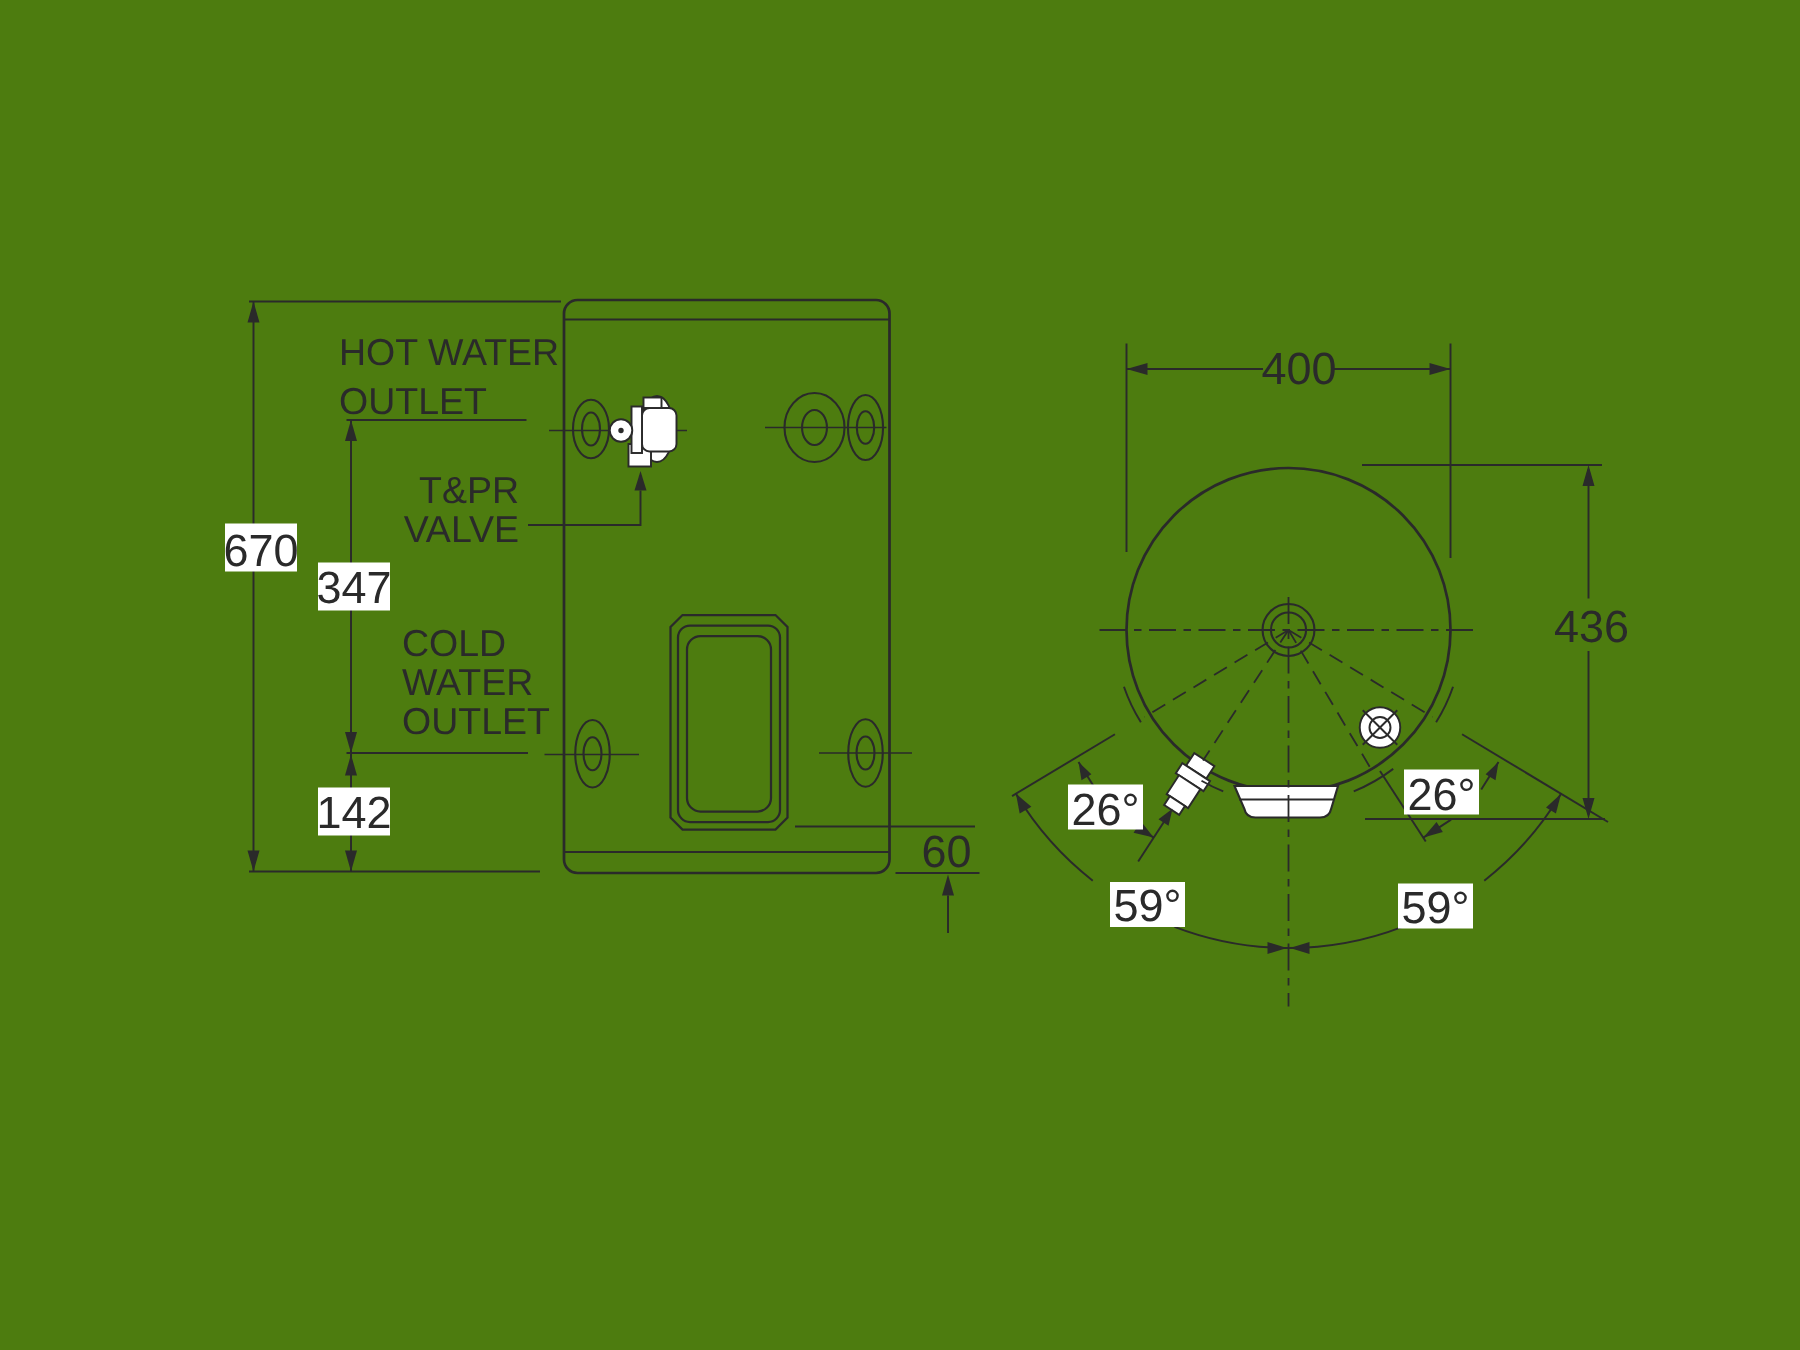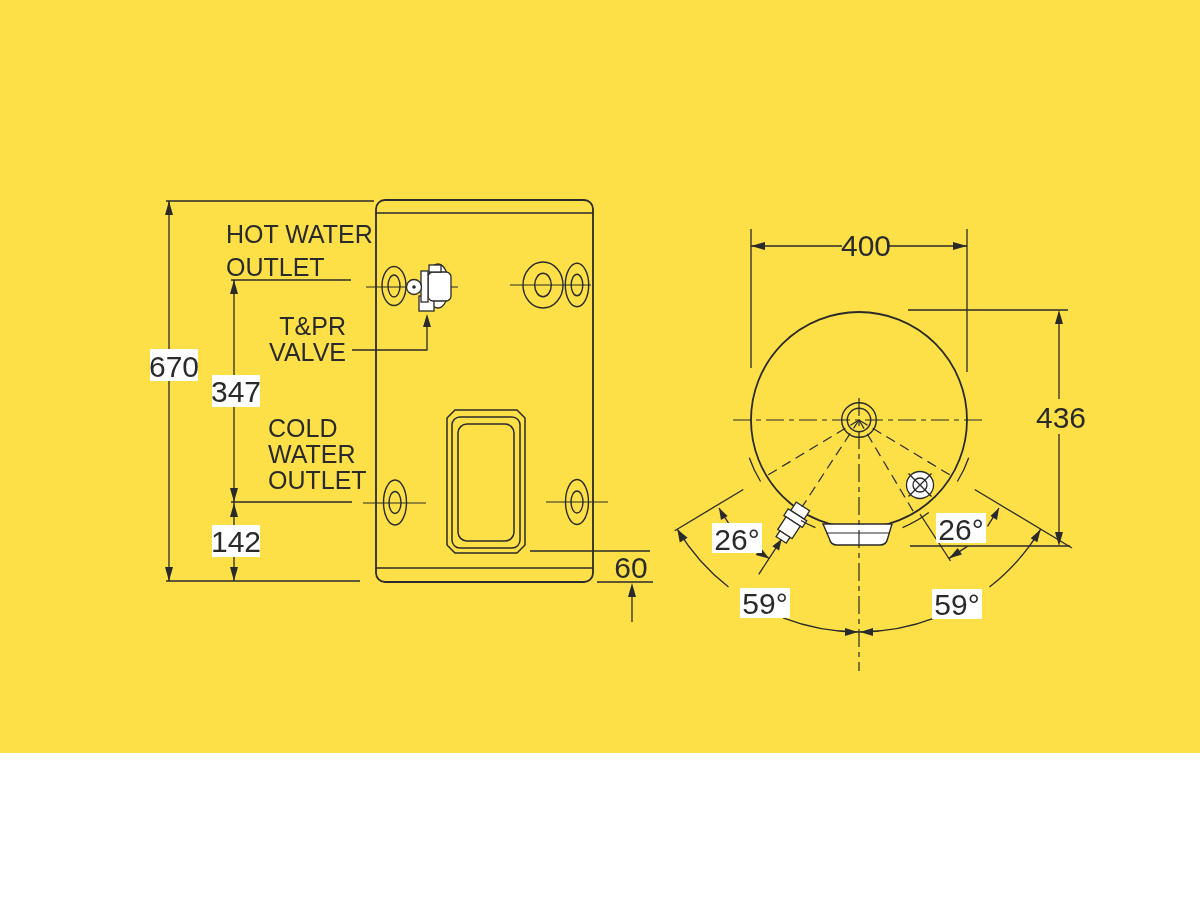"HOT WATER" .stage { background: #fde047 -> #4d7c0f; height: 753px -> 900px }
